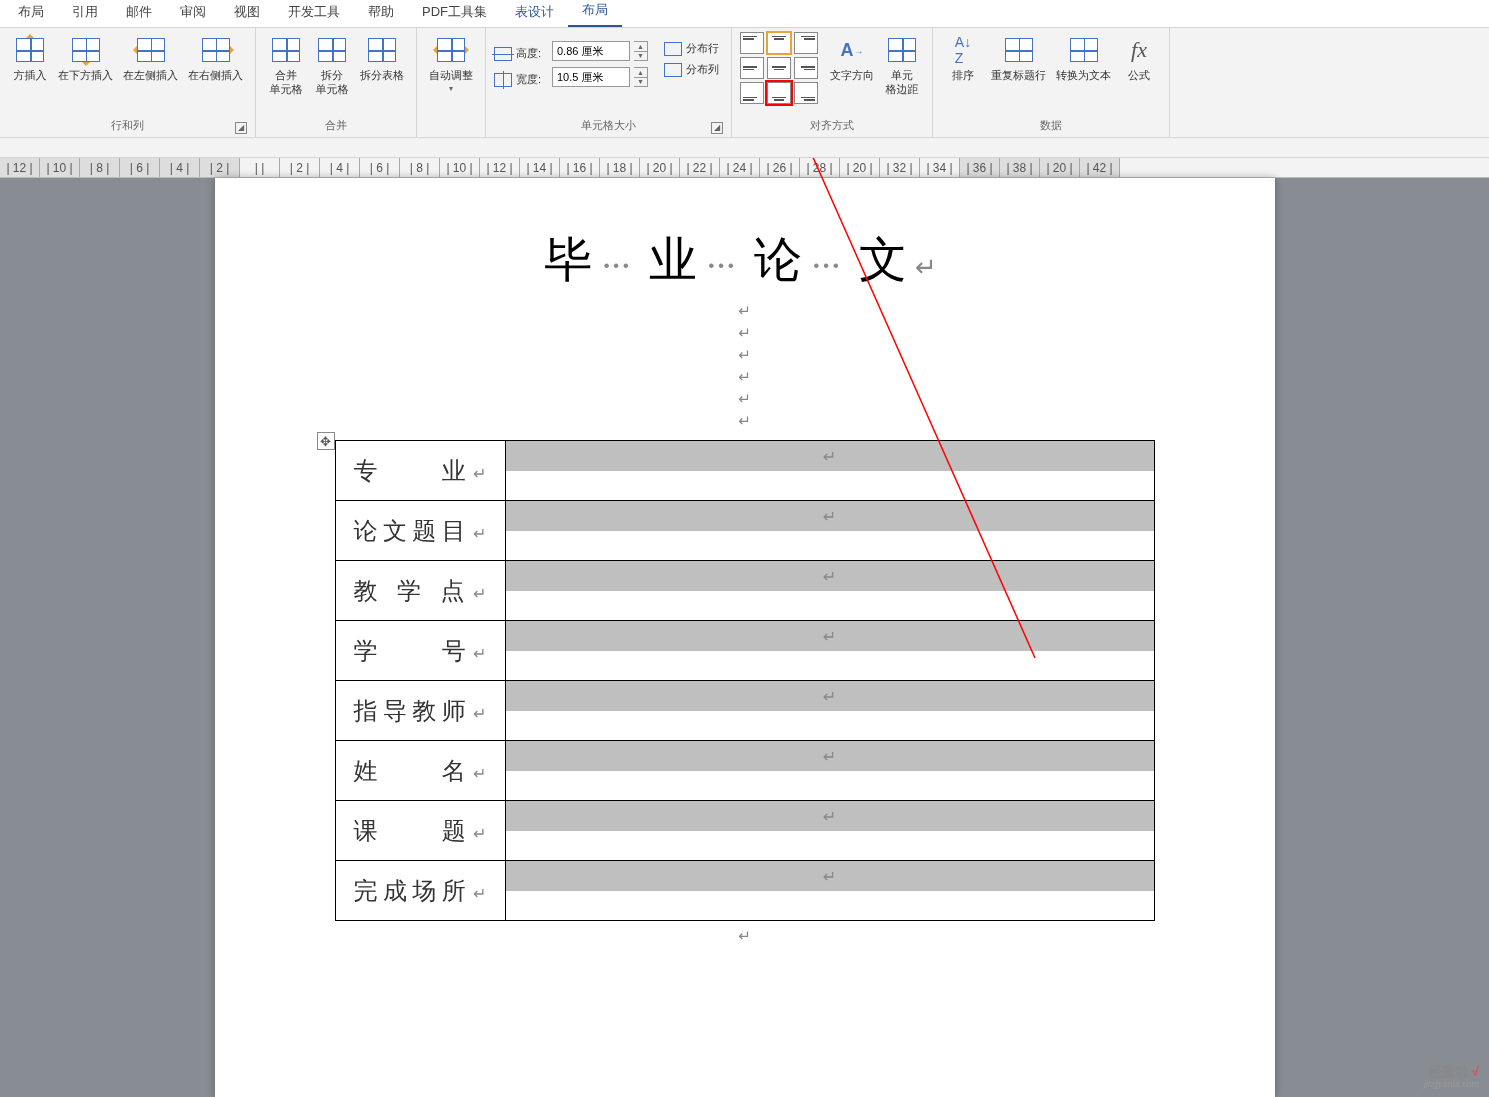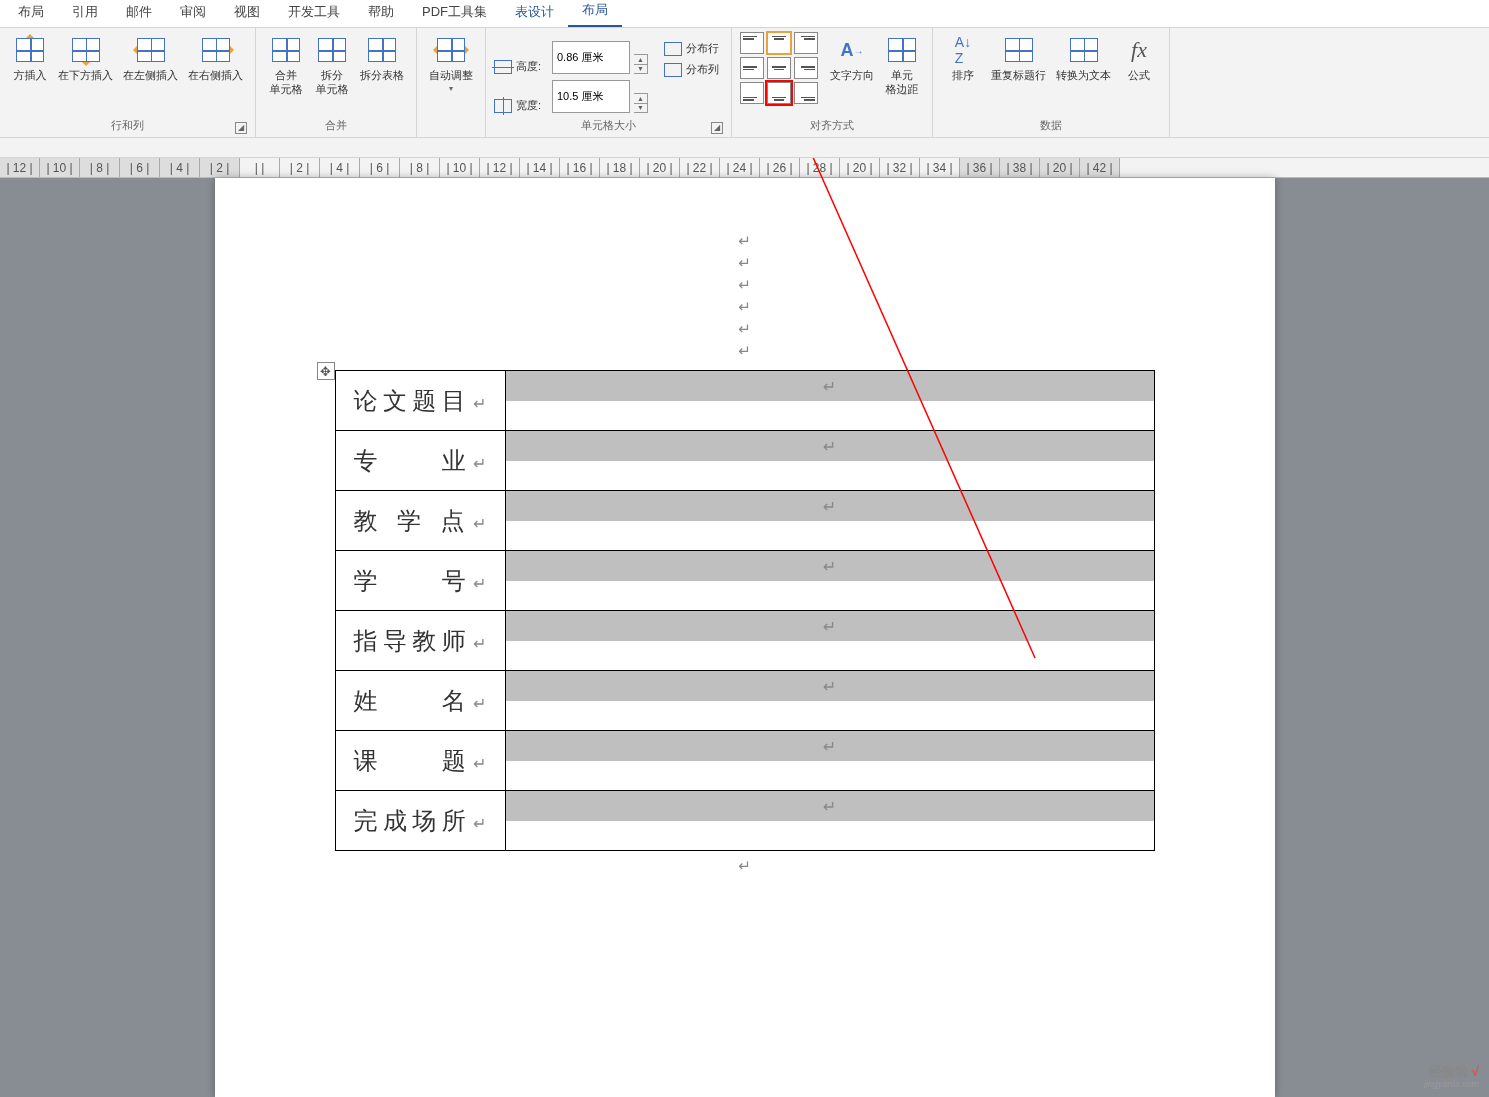"0.86 厘米" .size-input { height: 33px -> 20px }
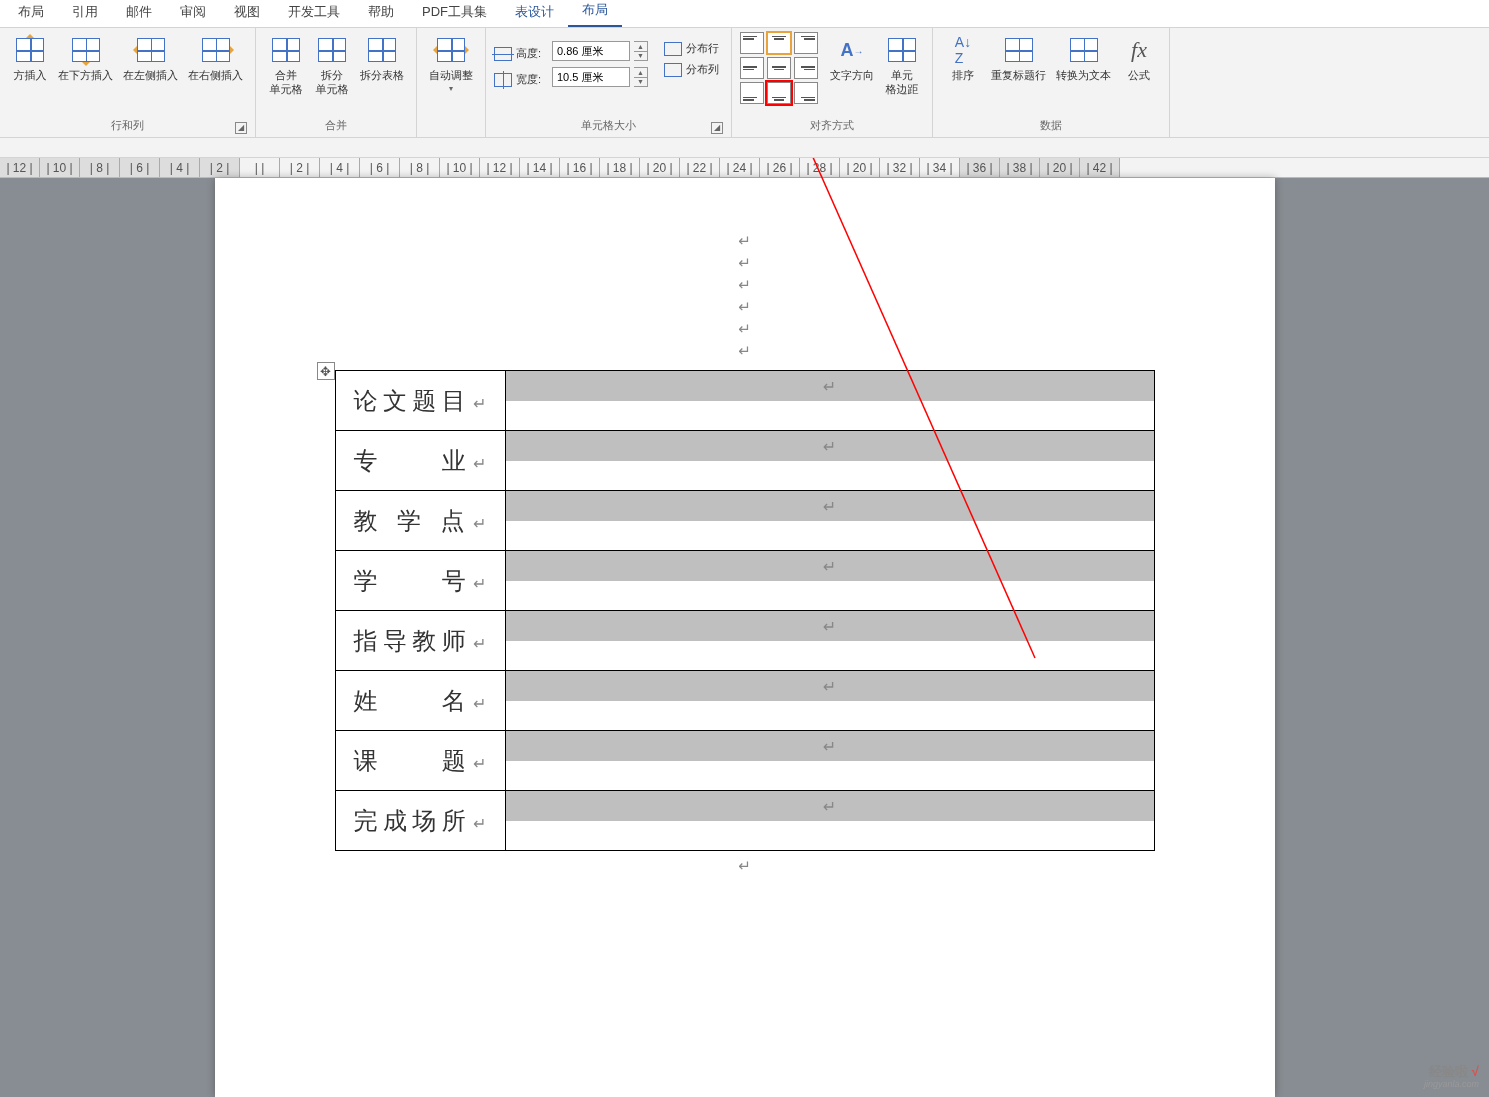"毕··· 业··· 论··· 文↵" div.doc-title { html: none -> <div> <span>毕</span><span>···</span> <span>业</span><span>···</span> <span>论</span><span>···</span> <span>文</span><span>↵</span> </div> }
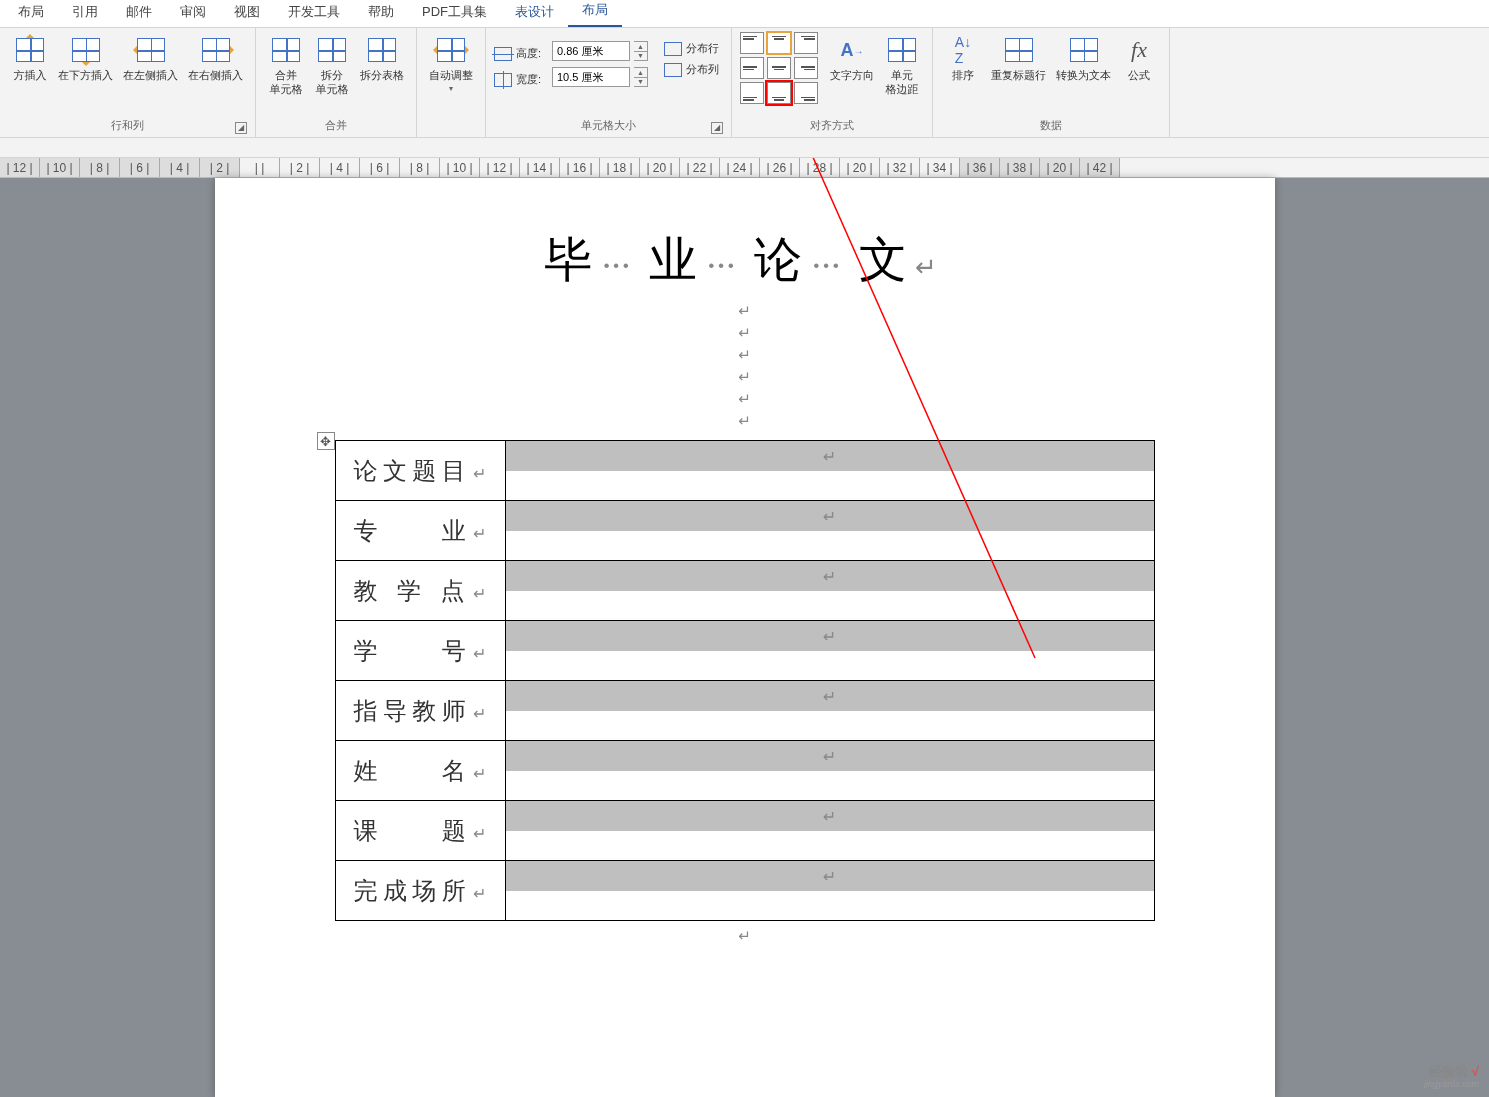"论文题目↵" tr.split { order: before "专 业↵" -> after "专 业↵" }
